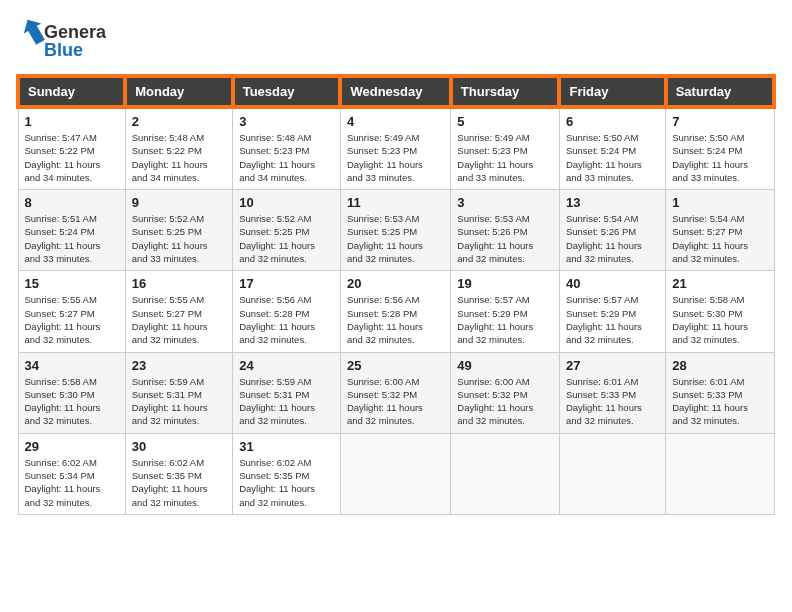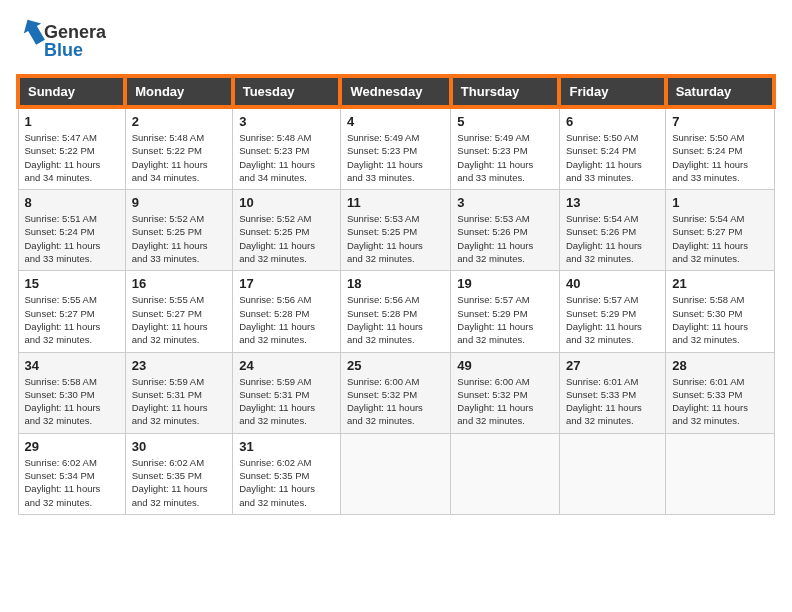"18" span.day-num { text: 18 -> 20 }
